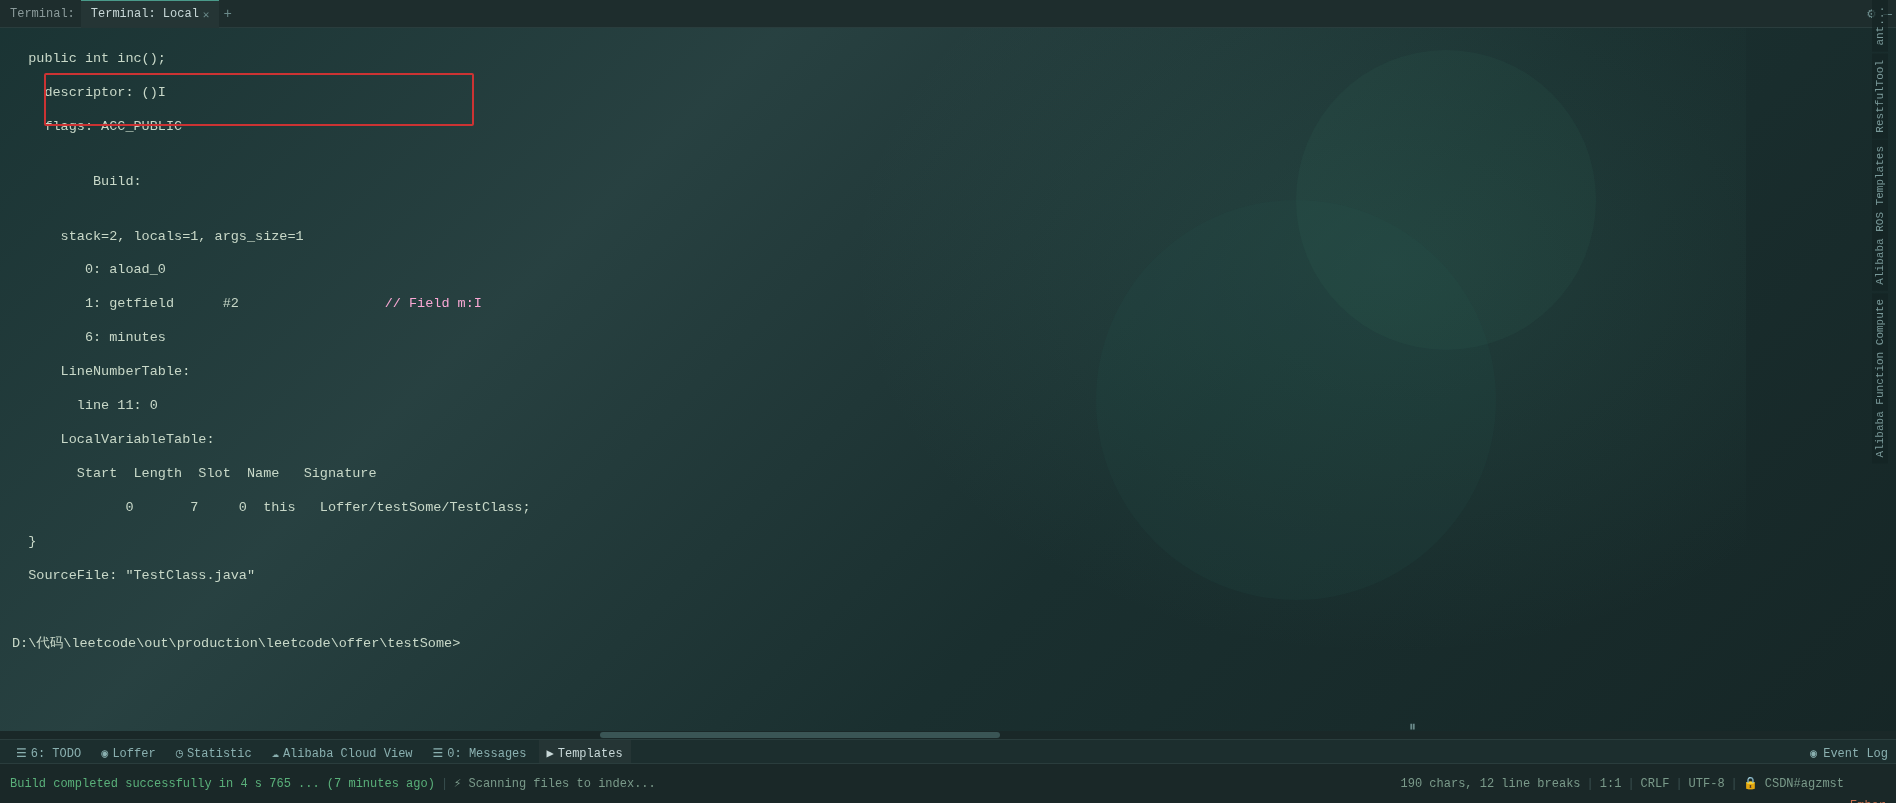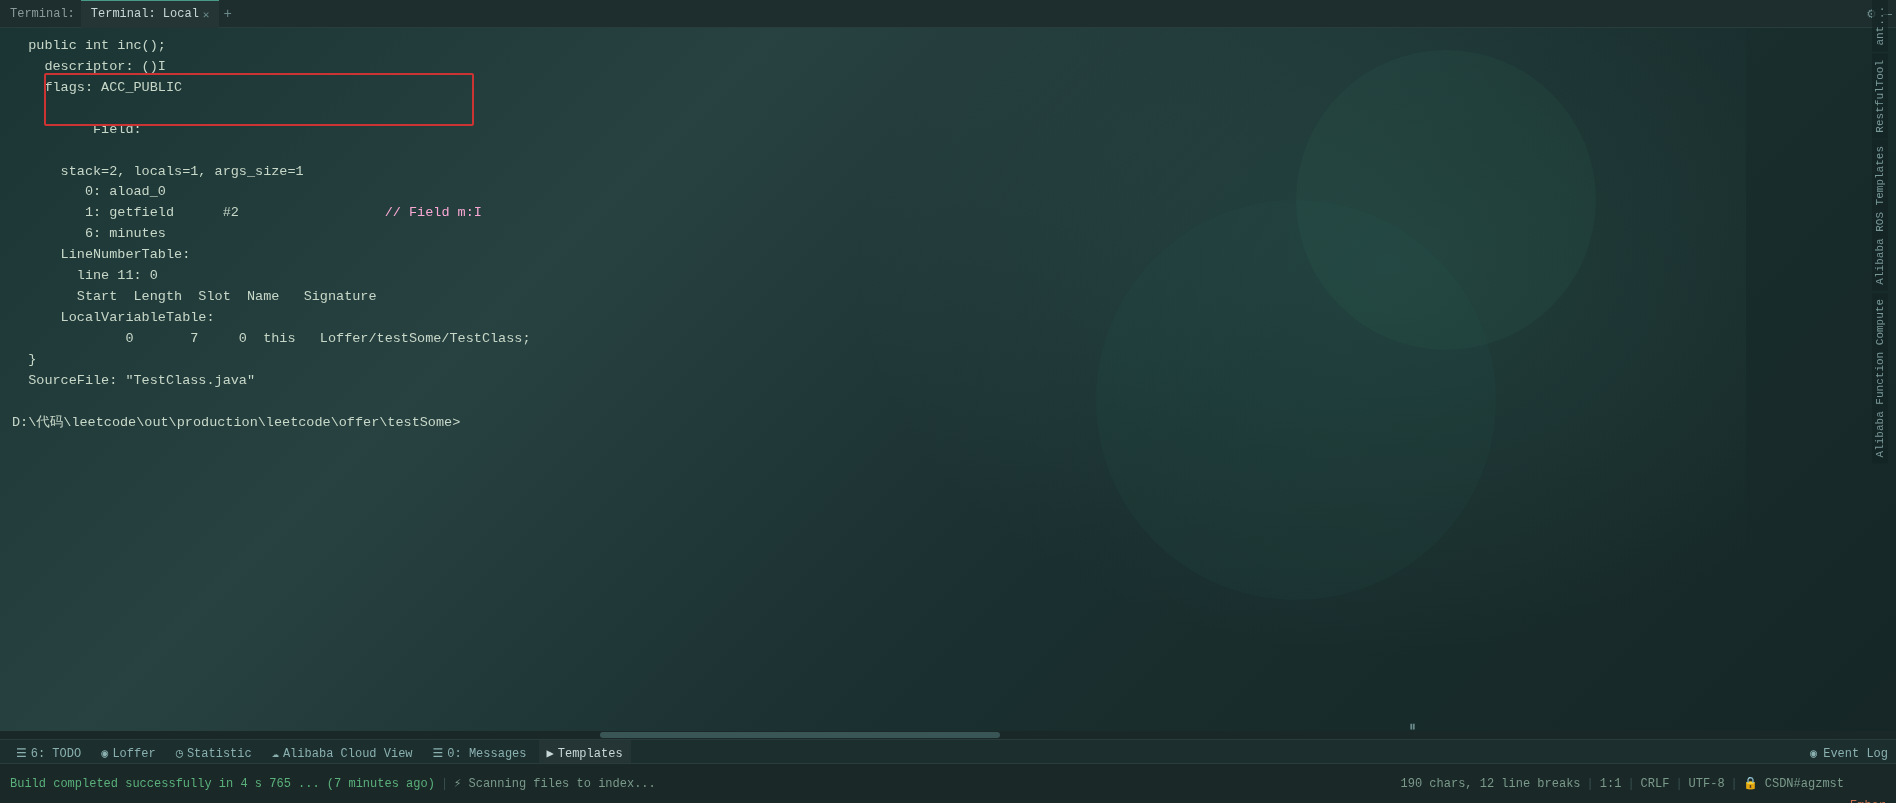"public int inc();" .code-line { margin-top: none -> 13px }
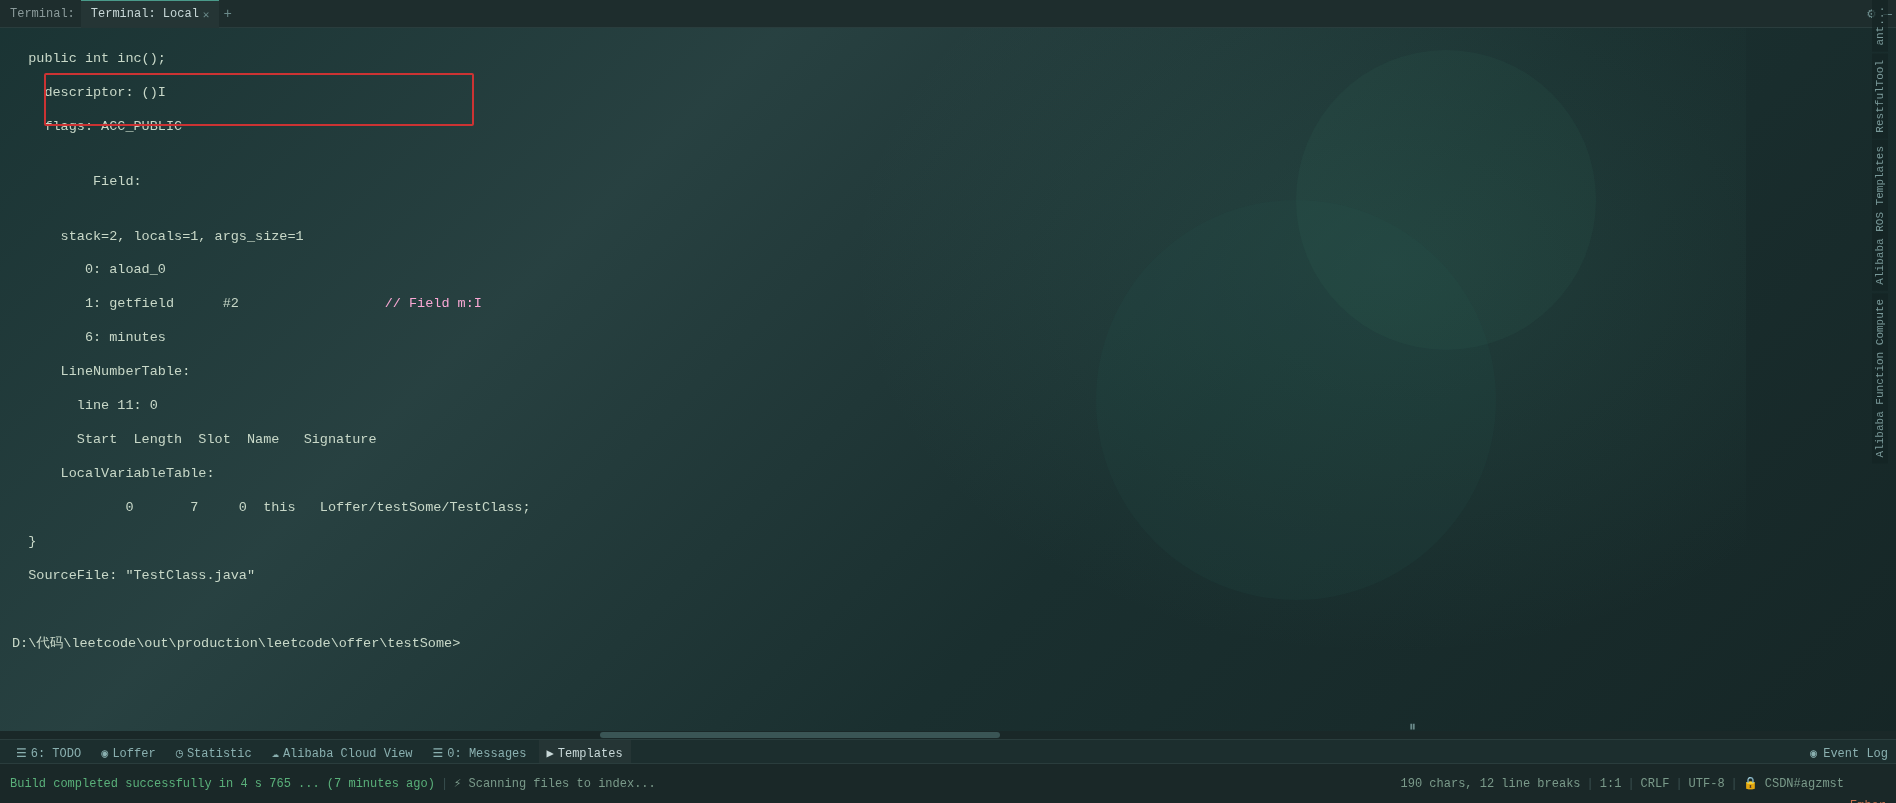"Field:" span { text: Field -> Build }
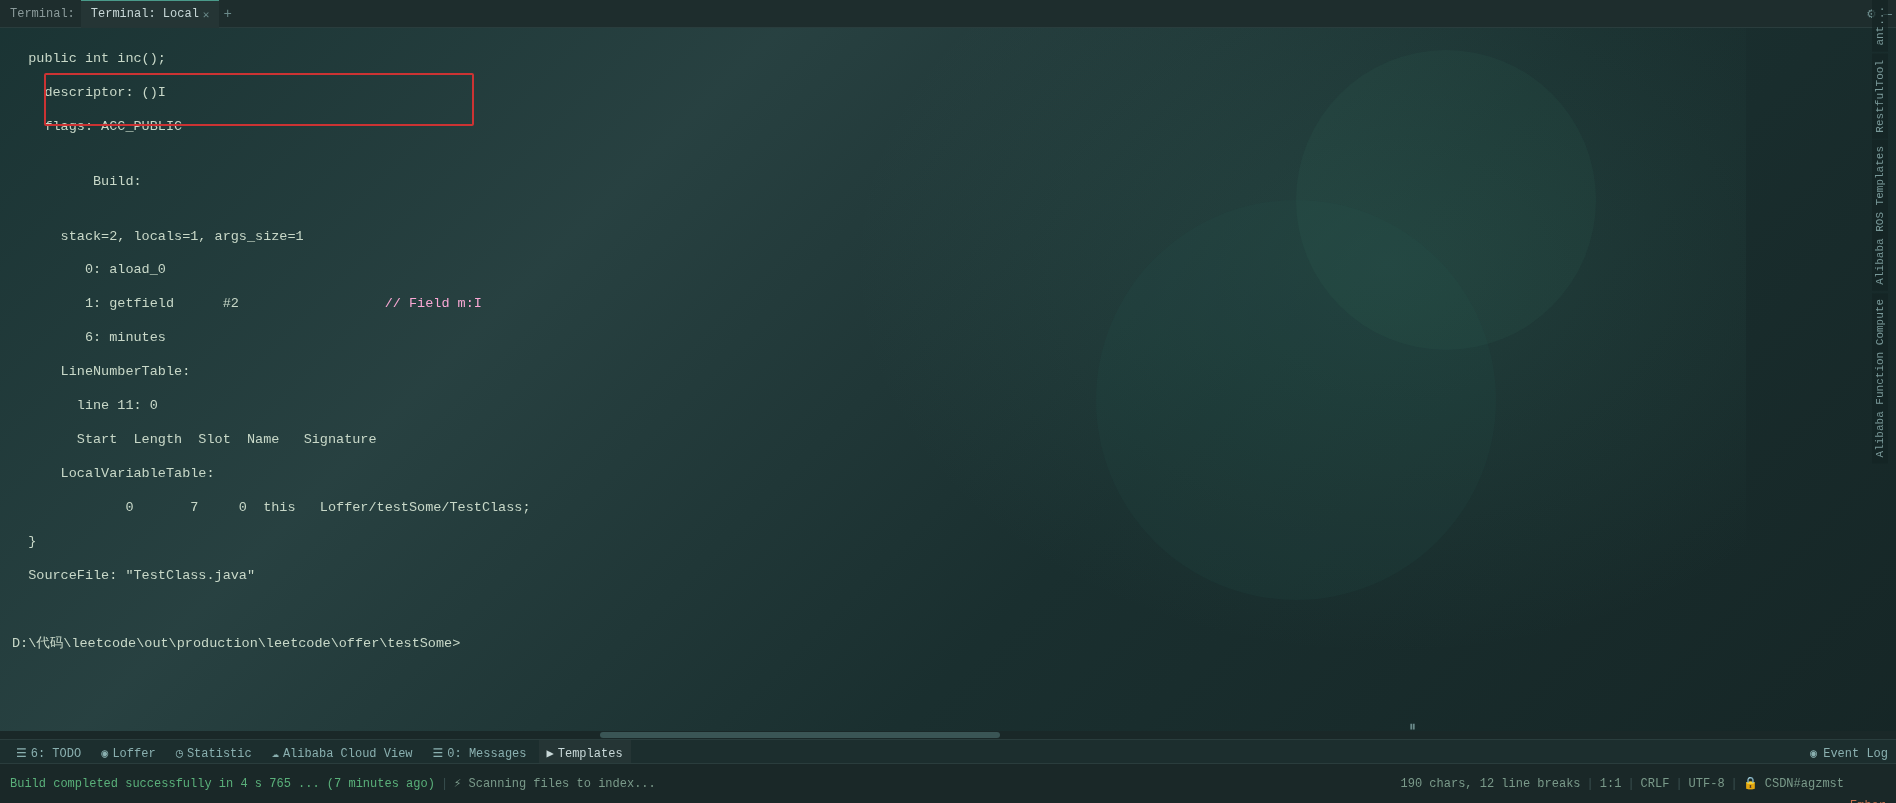"Start Length Slot Name Signature" div.code-line { order: before "LocalVariableTable:" -> after "LocalVariableTable:" }
